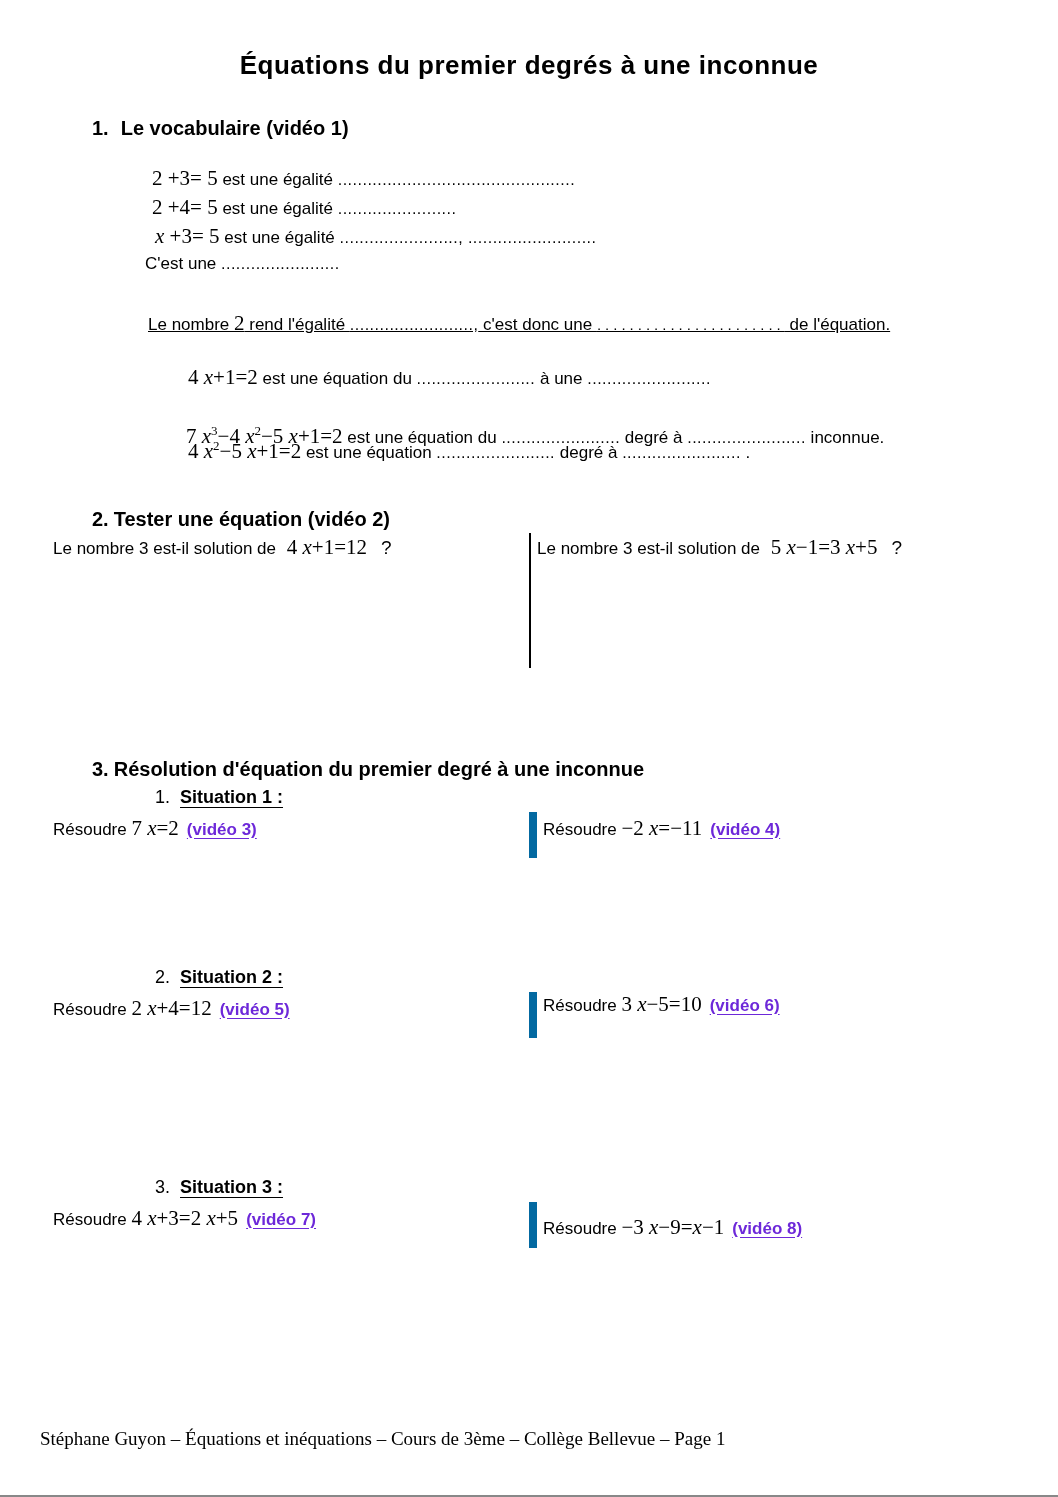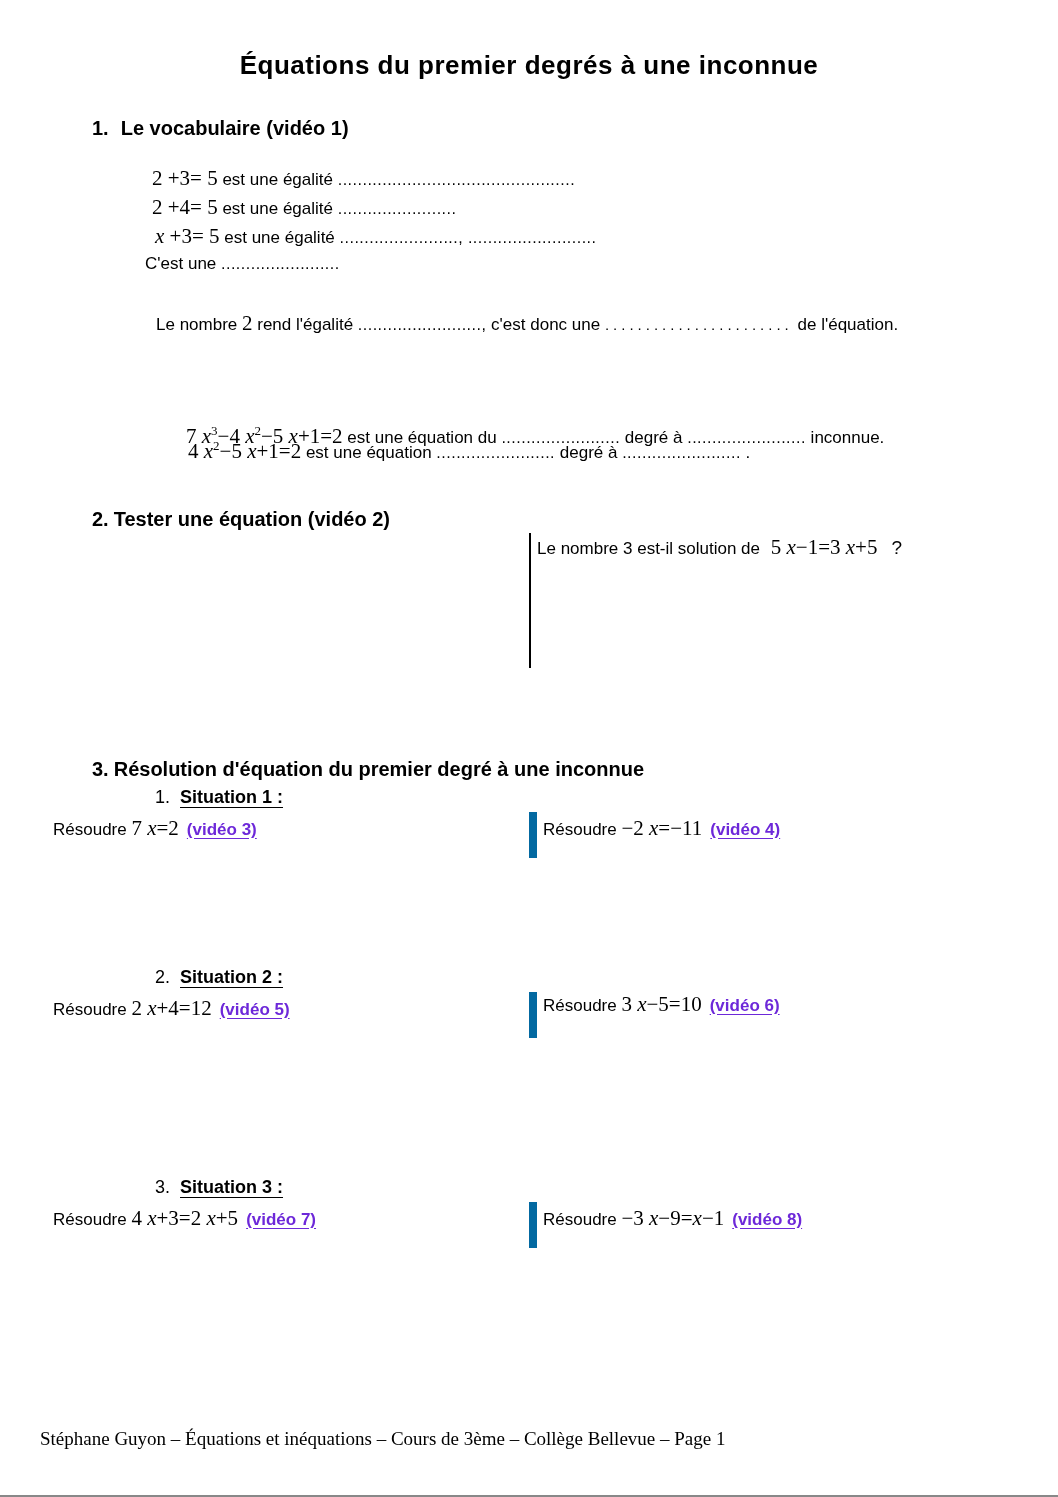"Le nombre 2 rend l'égalité" div.abs { left: 156px -> 148px; text-decoration: none -> underline }
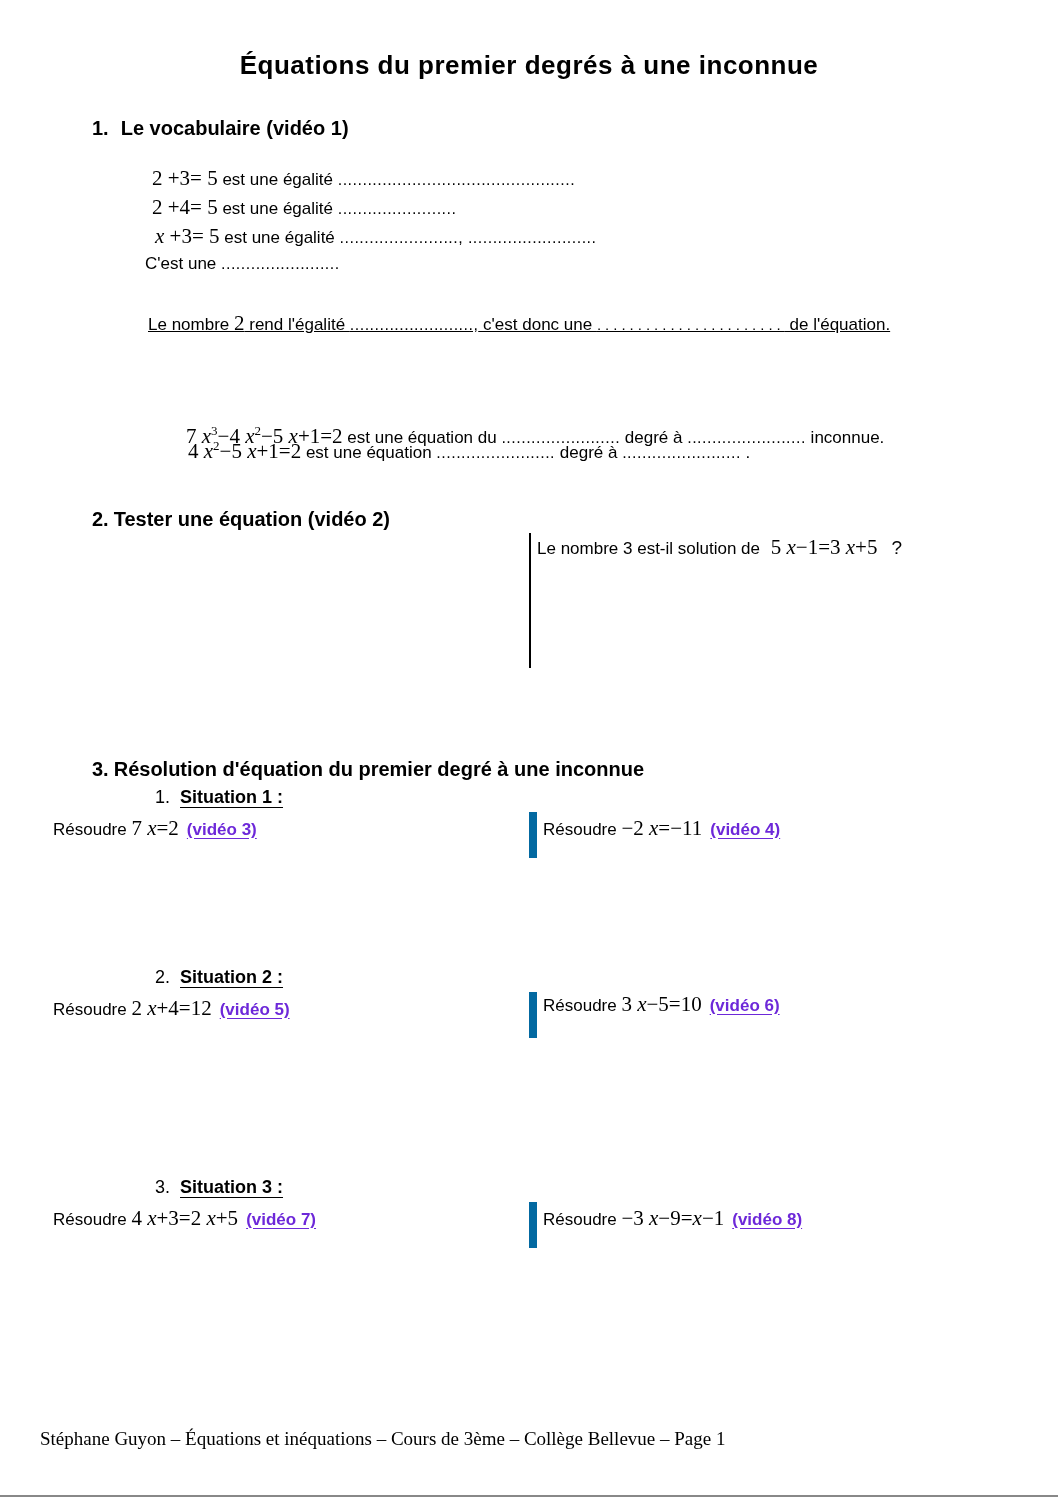"4 x+1=2 est une équation" div.abs { html: none -> <div> <span>4 <i>x</i>+1=2</span><span> est une équation du </span><span>........................</span><span> à une </span><span>.........................</span><span></span> </div> }
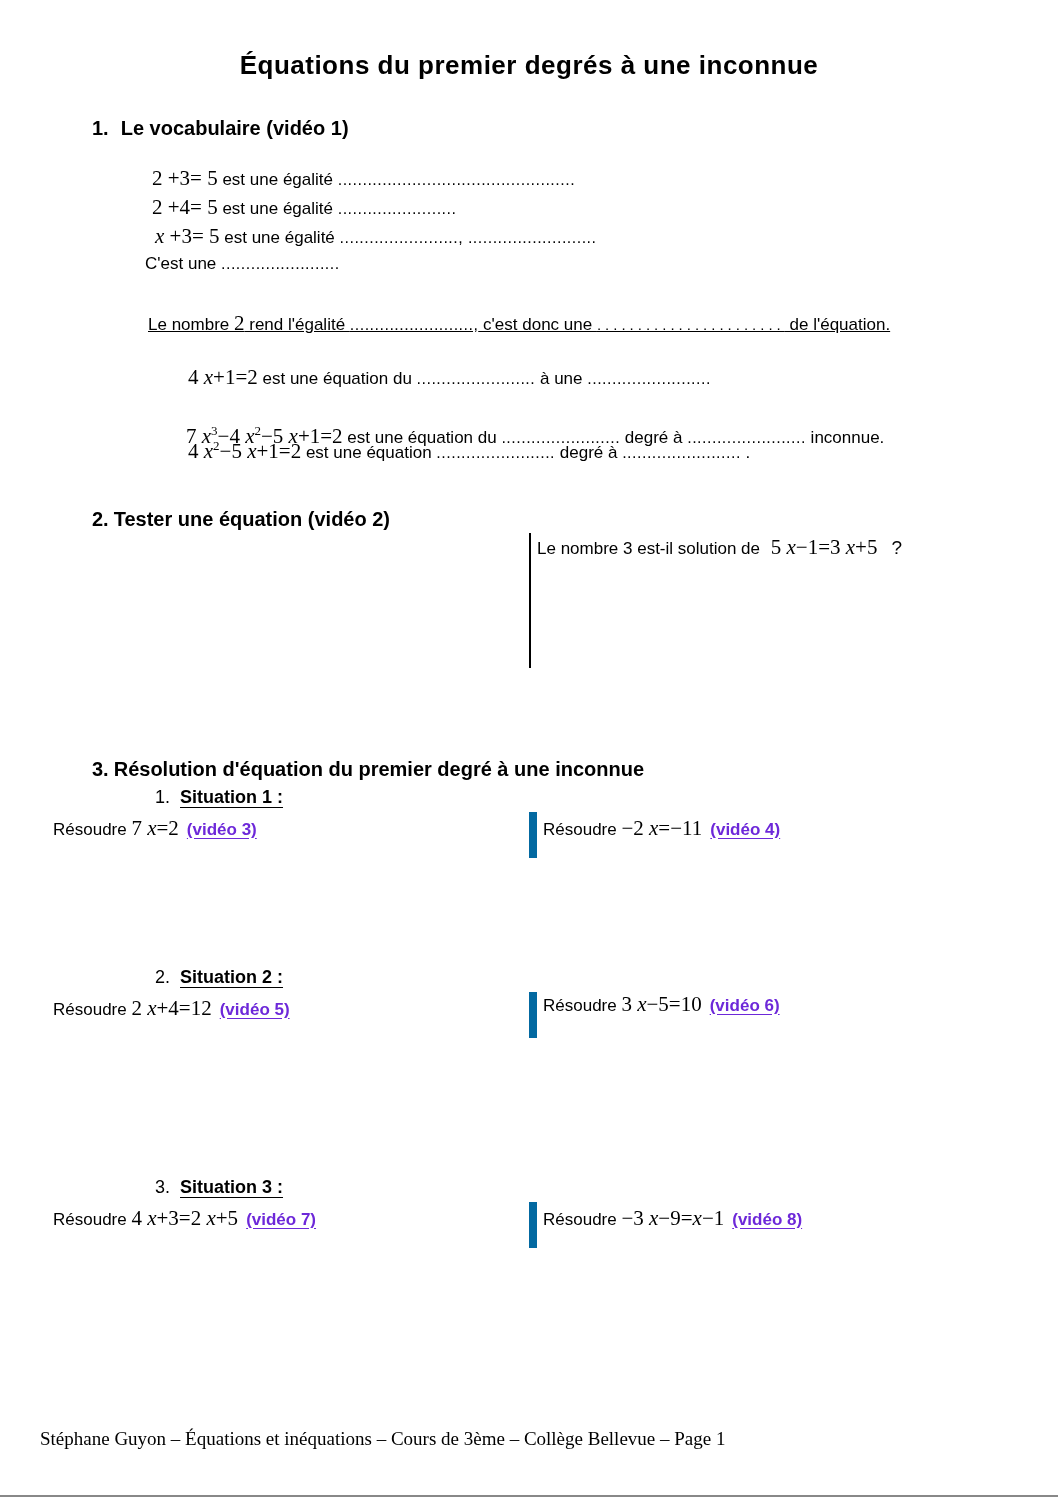"Le nombre 3 est-il solution de 4" div.abs { html: none -> <div> <span>Le nombre 3 est-il solution de </span><span>4 <i>x</i>+1=12</span><span>?</span> </div> }
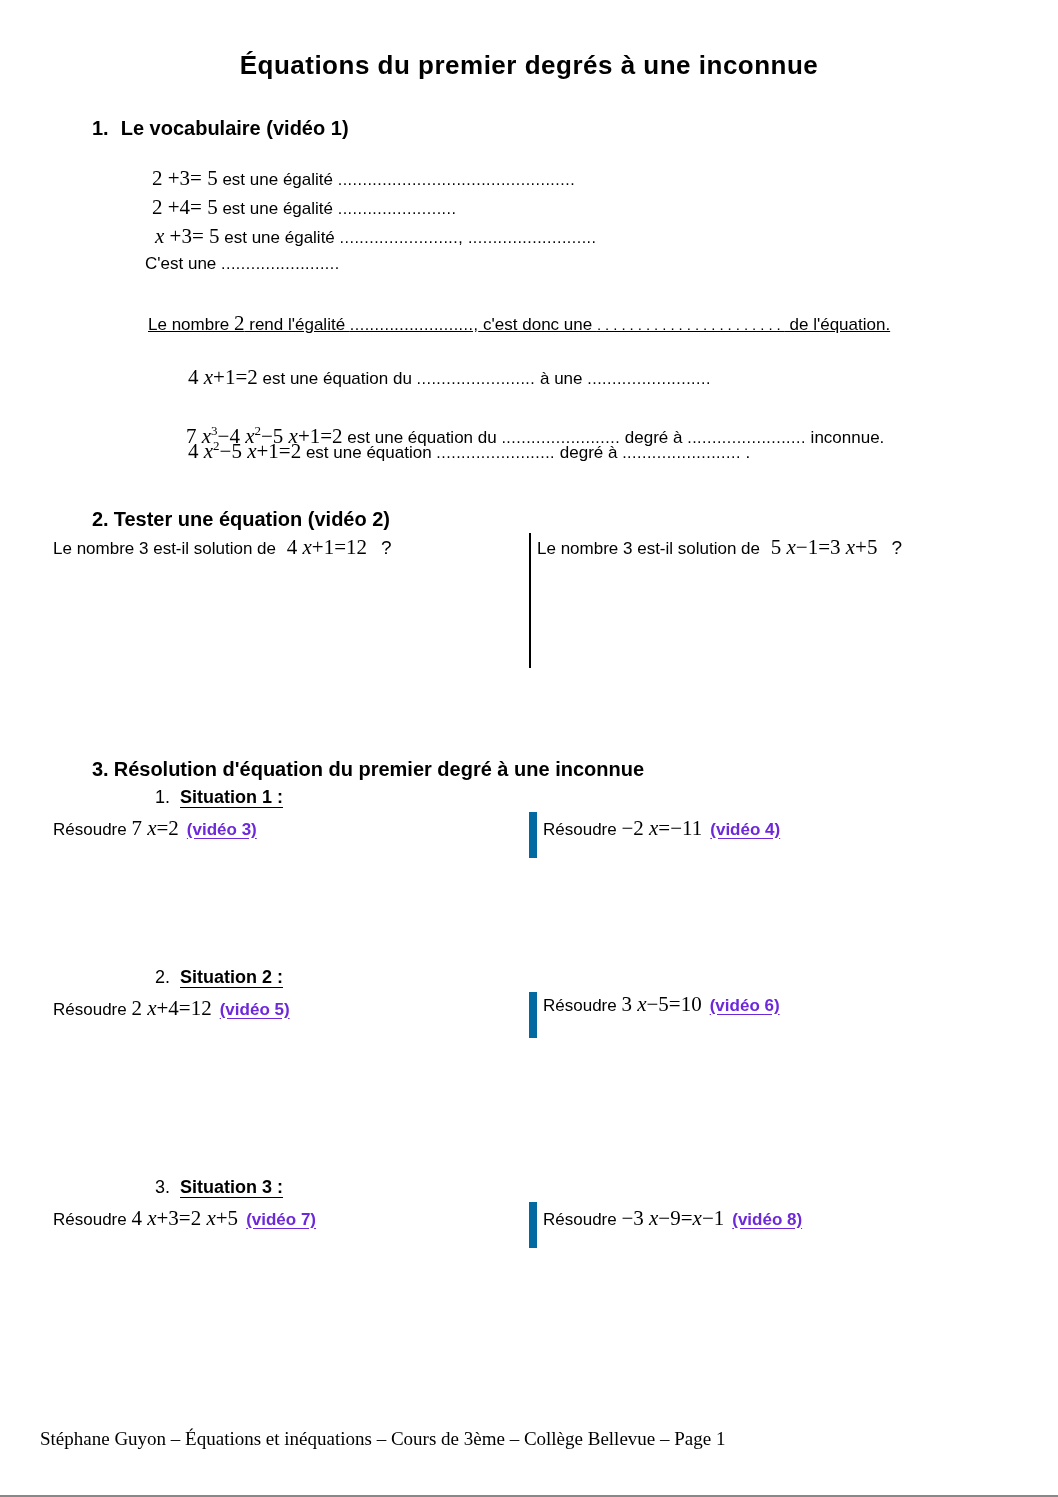"Résoudre −3 x−9=x−1 (vidéo 8)" div.abs { align-items: none -> center }
